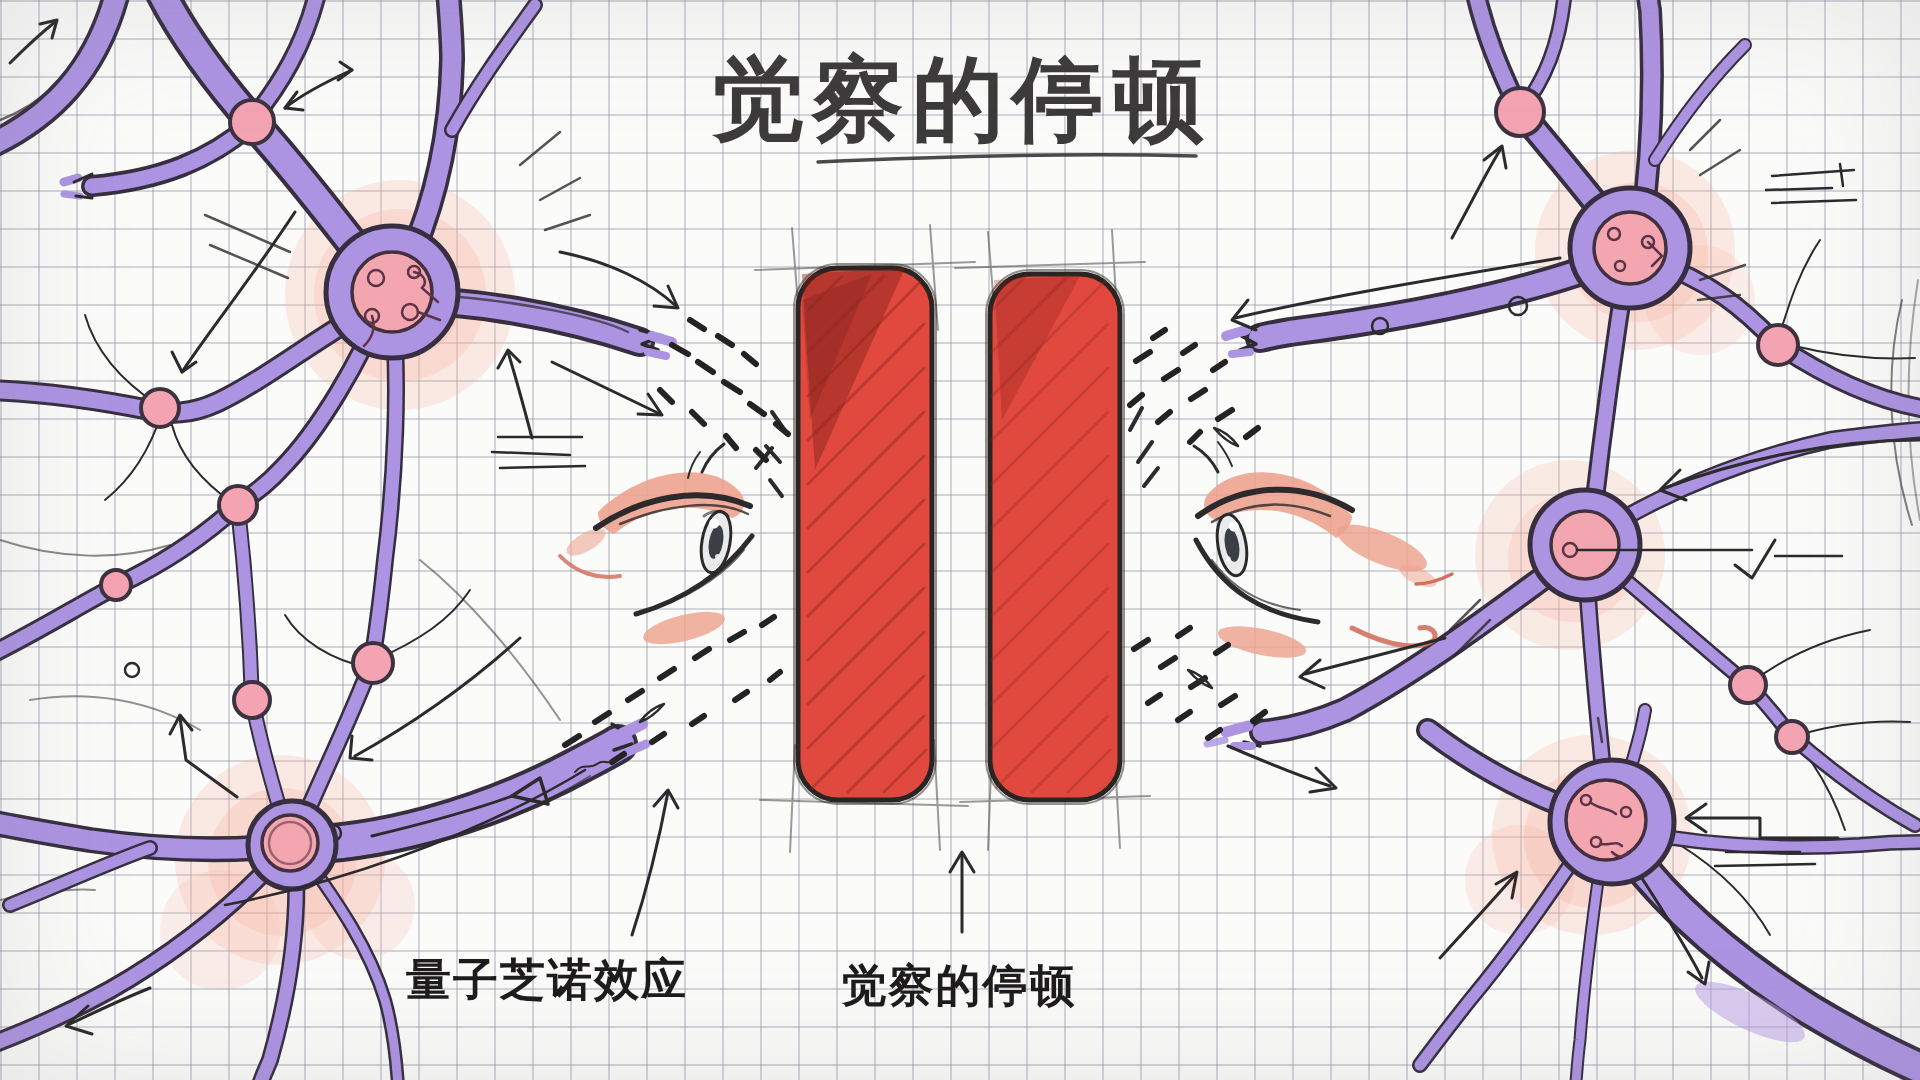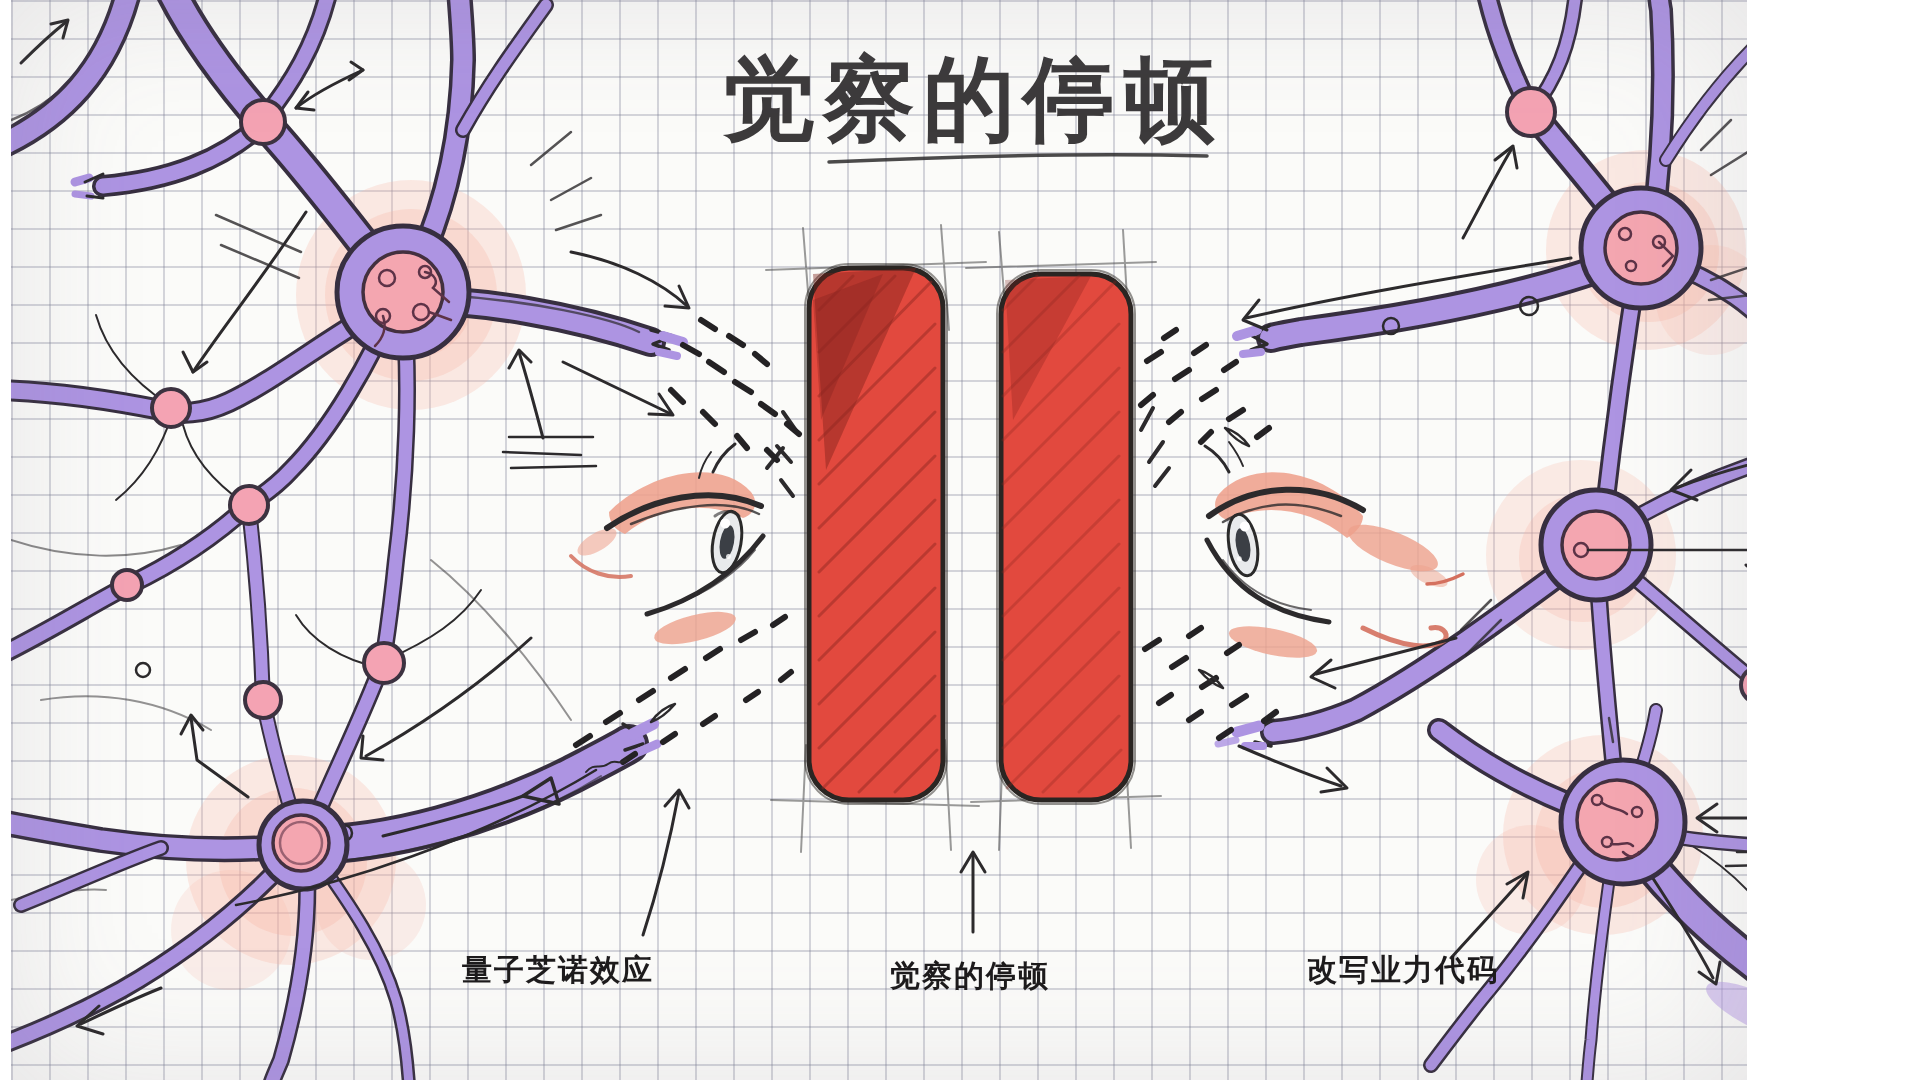"觉察的停顿" .stage { margin-left: 11px -> none; width: 1736px -> 1920px }
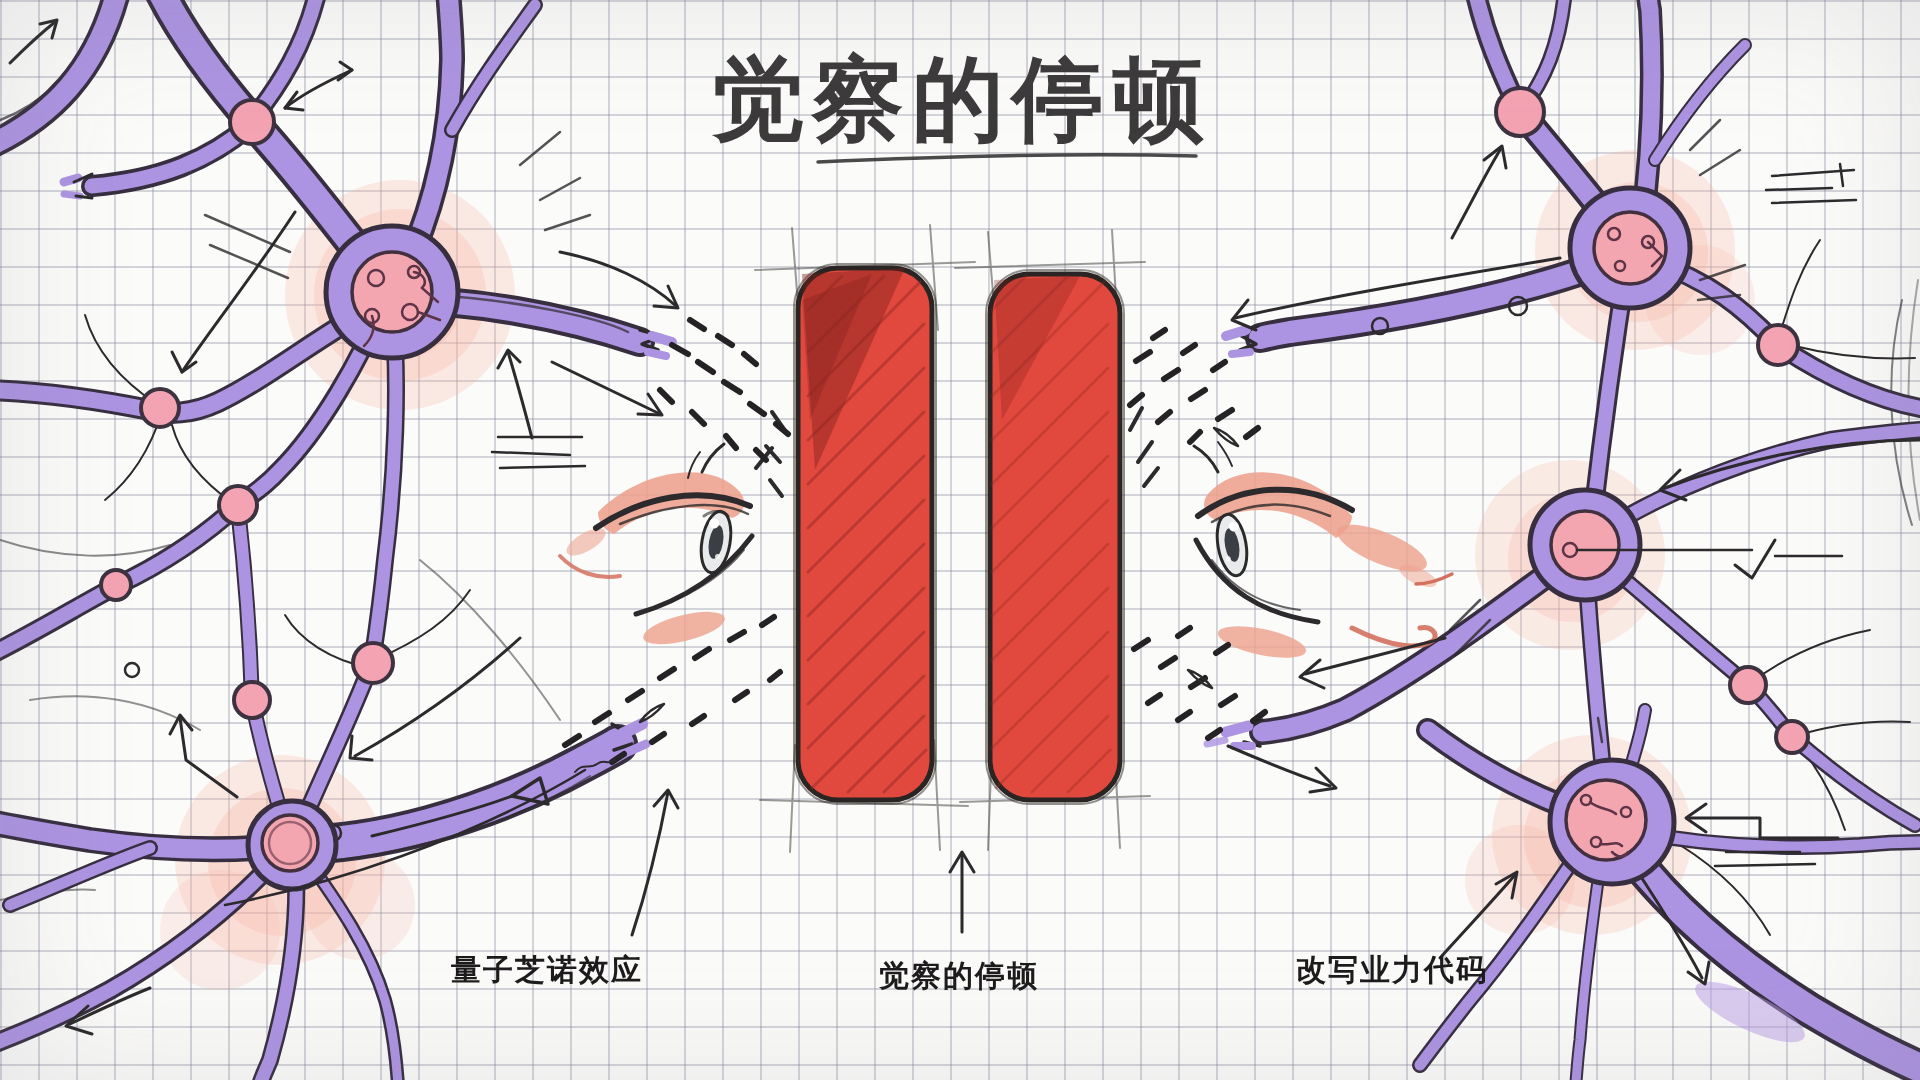"量子芝诺效应" .caption { font-size: 30px -> 45px }
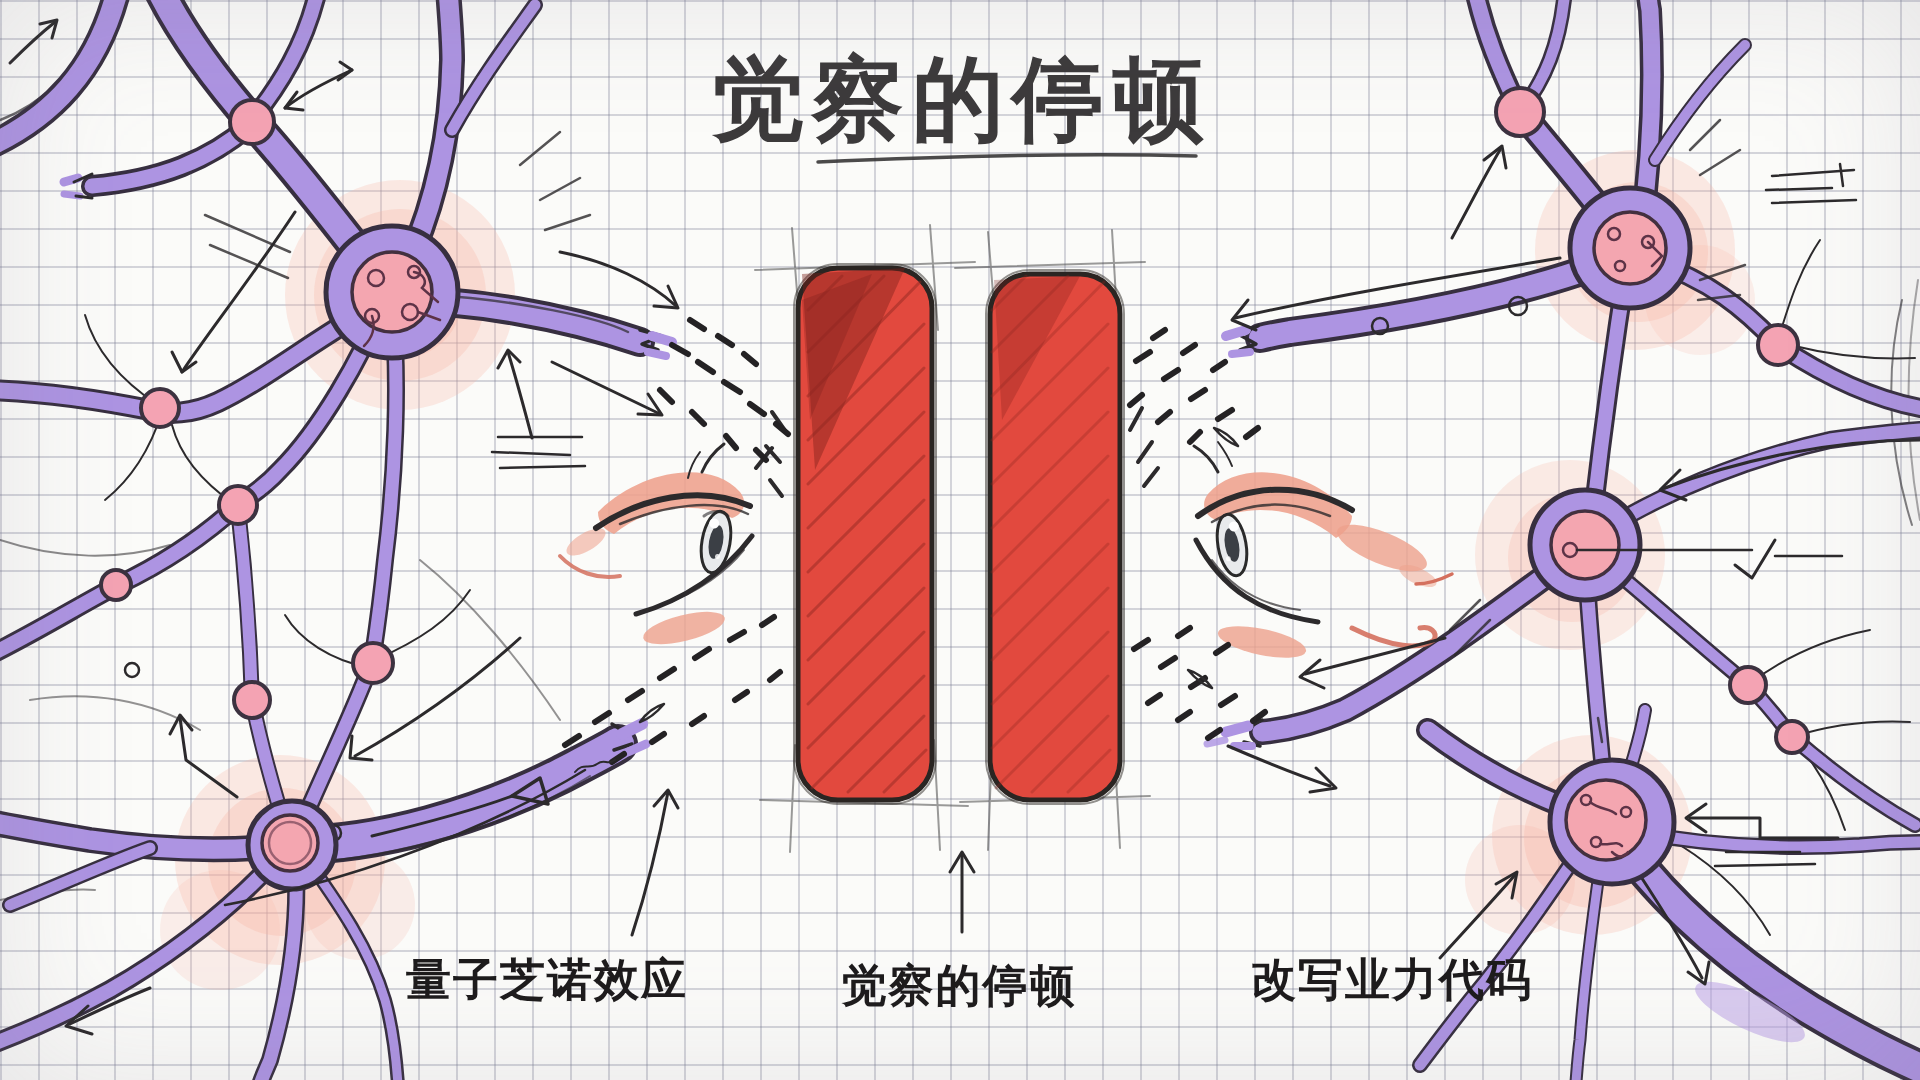"改写业力代码" div.caption { html: <div>改写业力代码</div> -> none }
